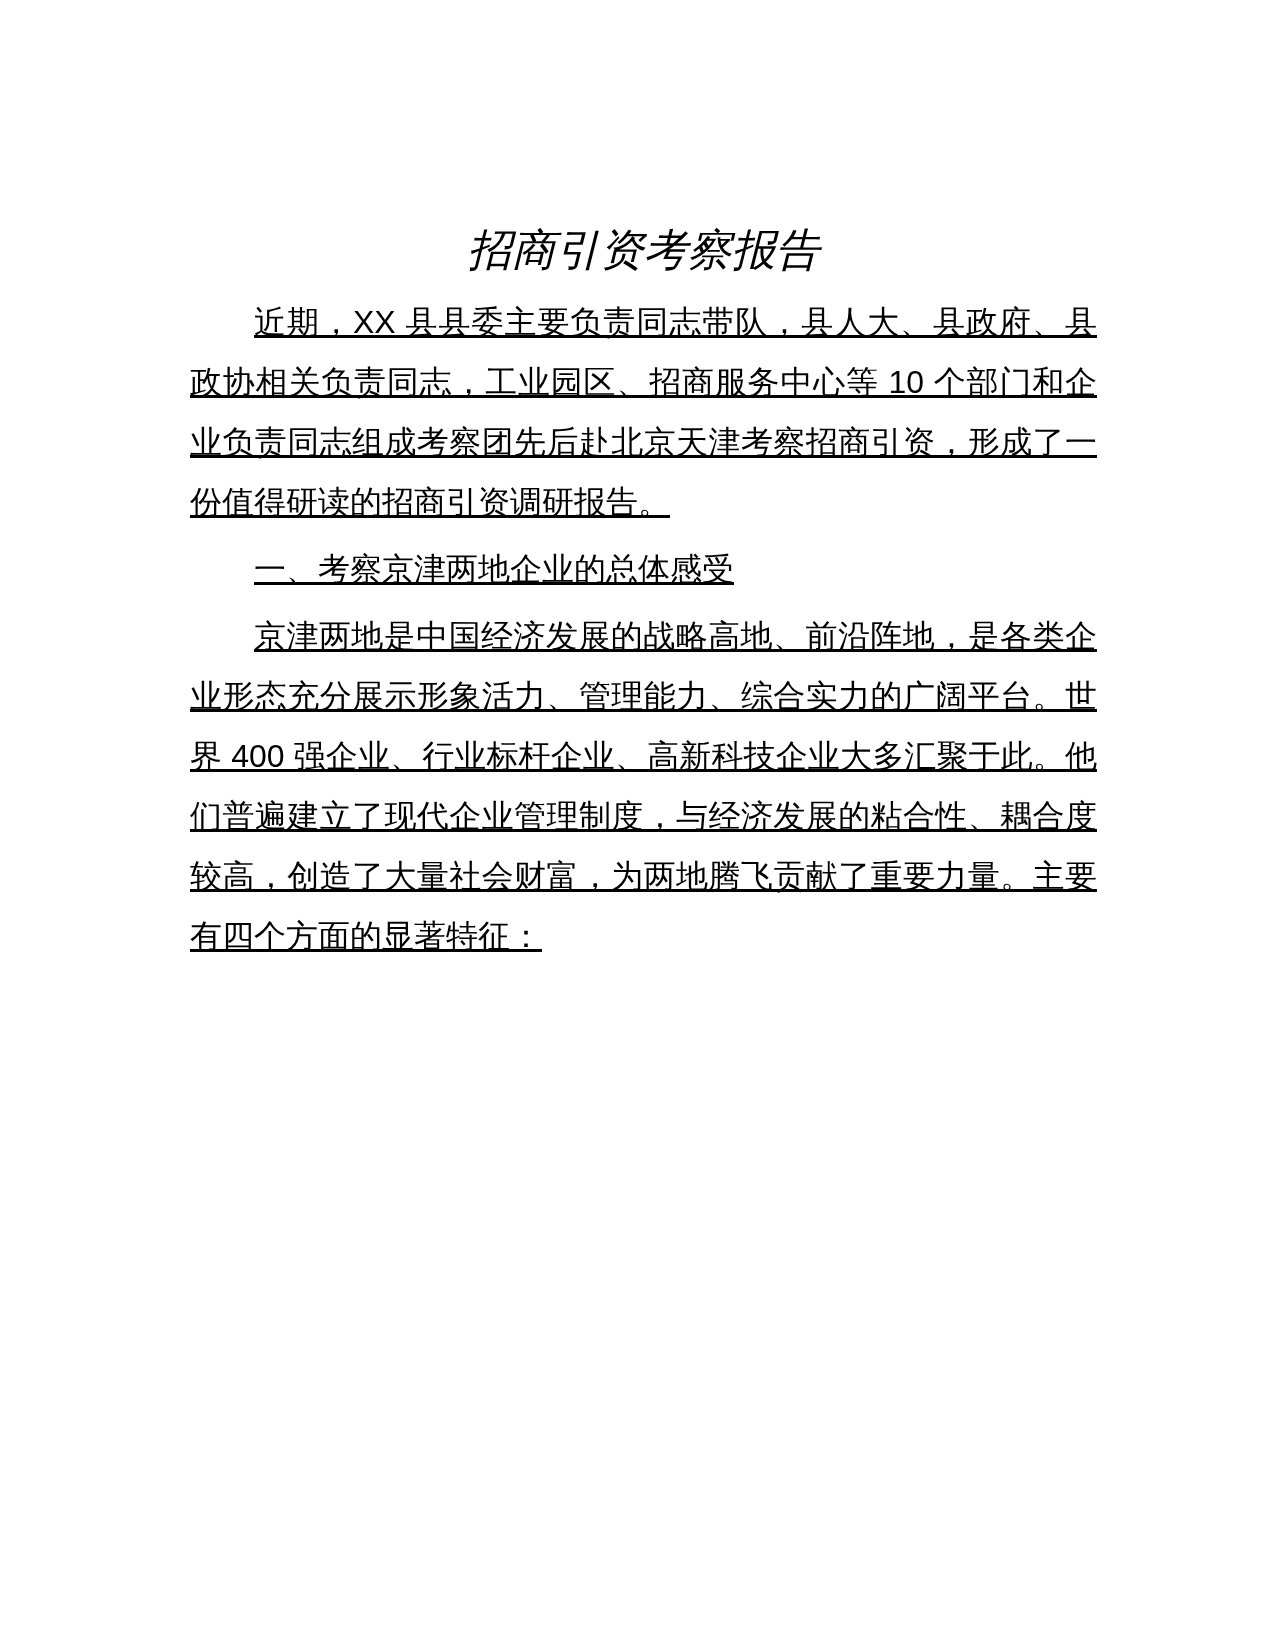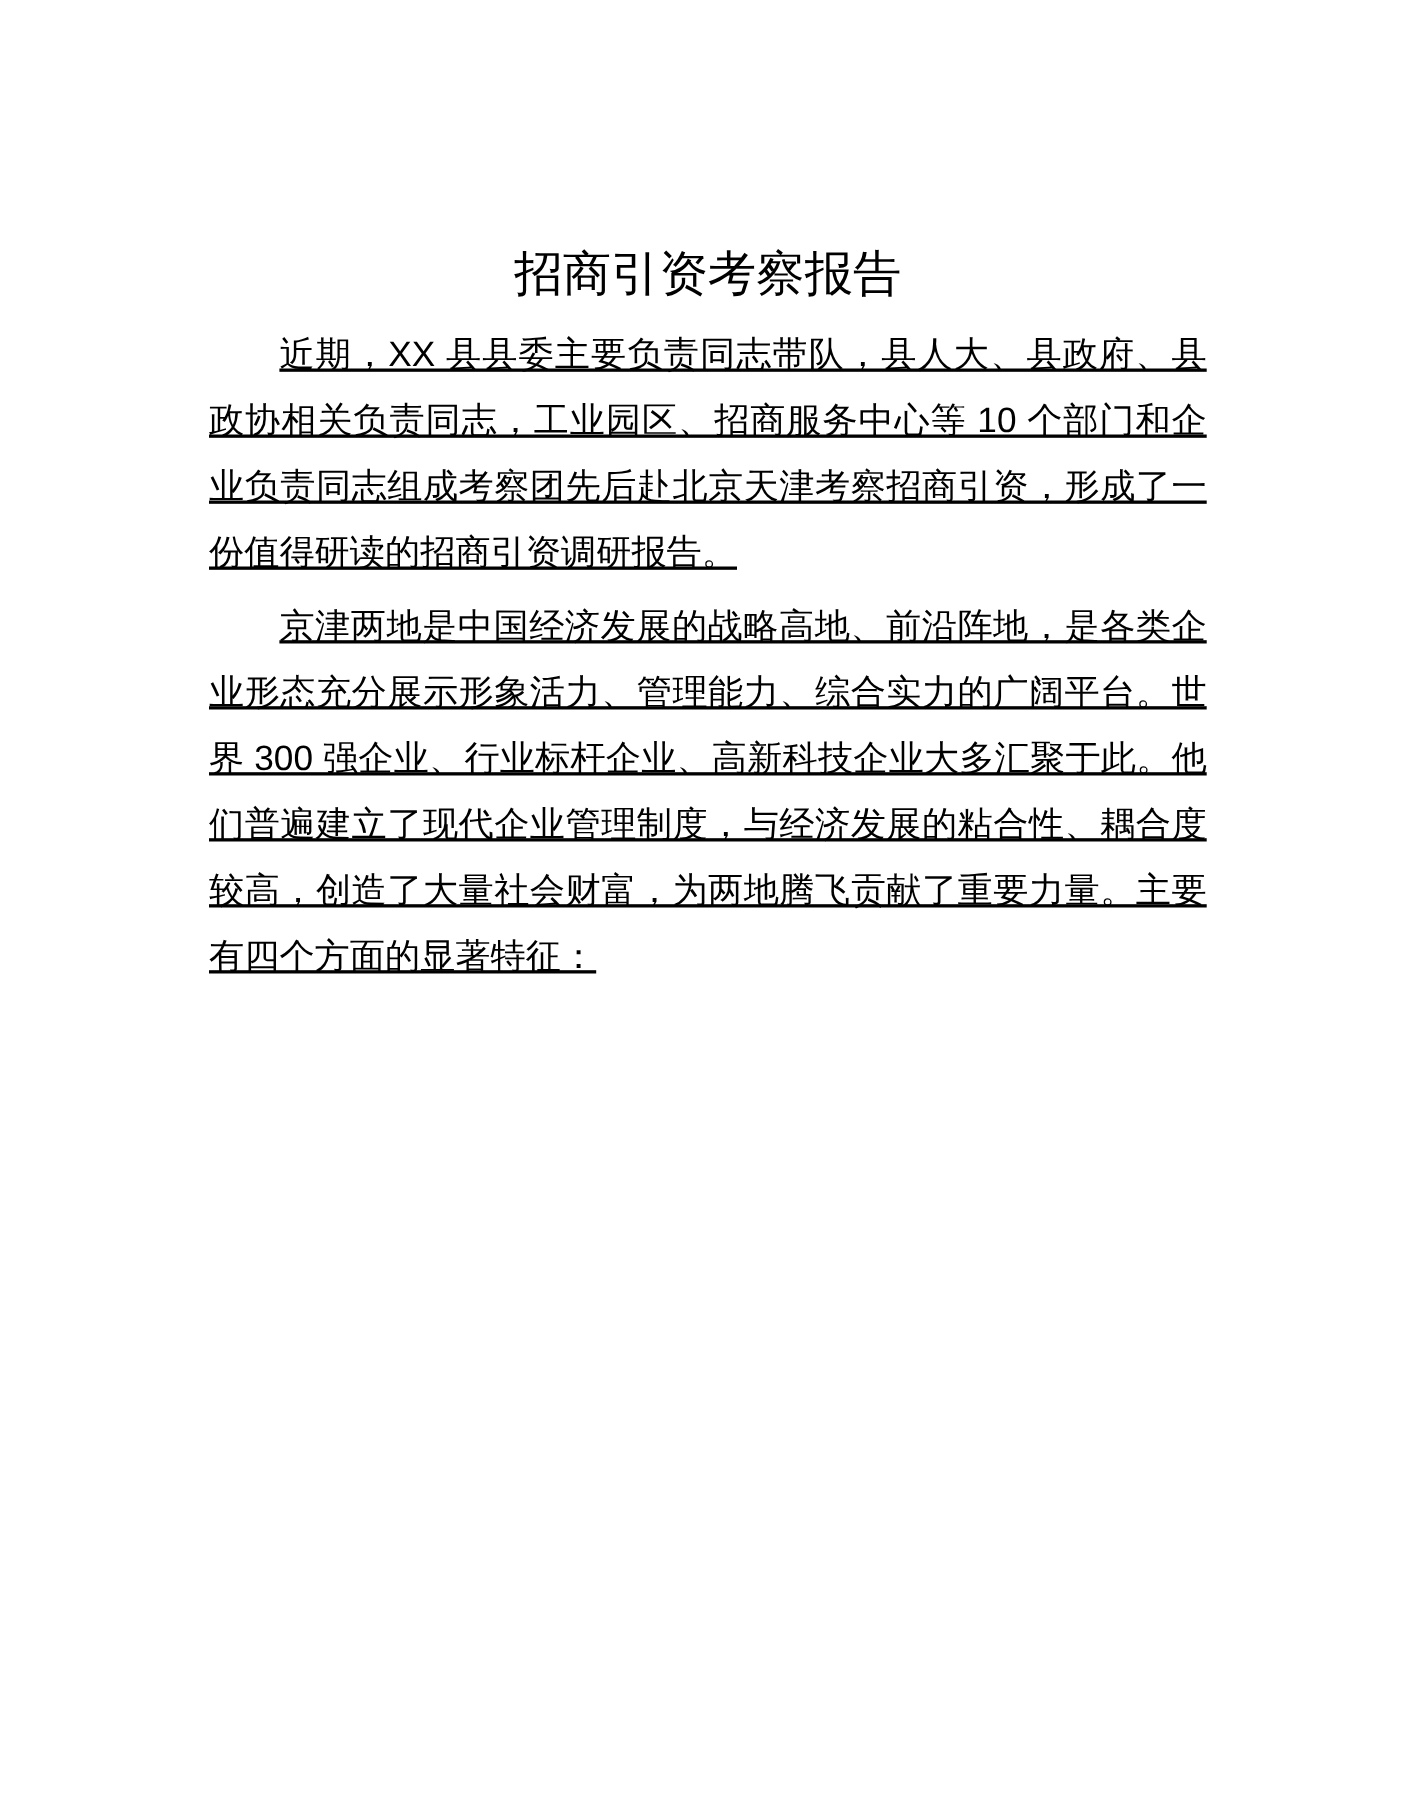"招商引资考察报告" .doc-title { font-style: none -> italic }
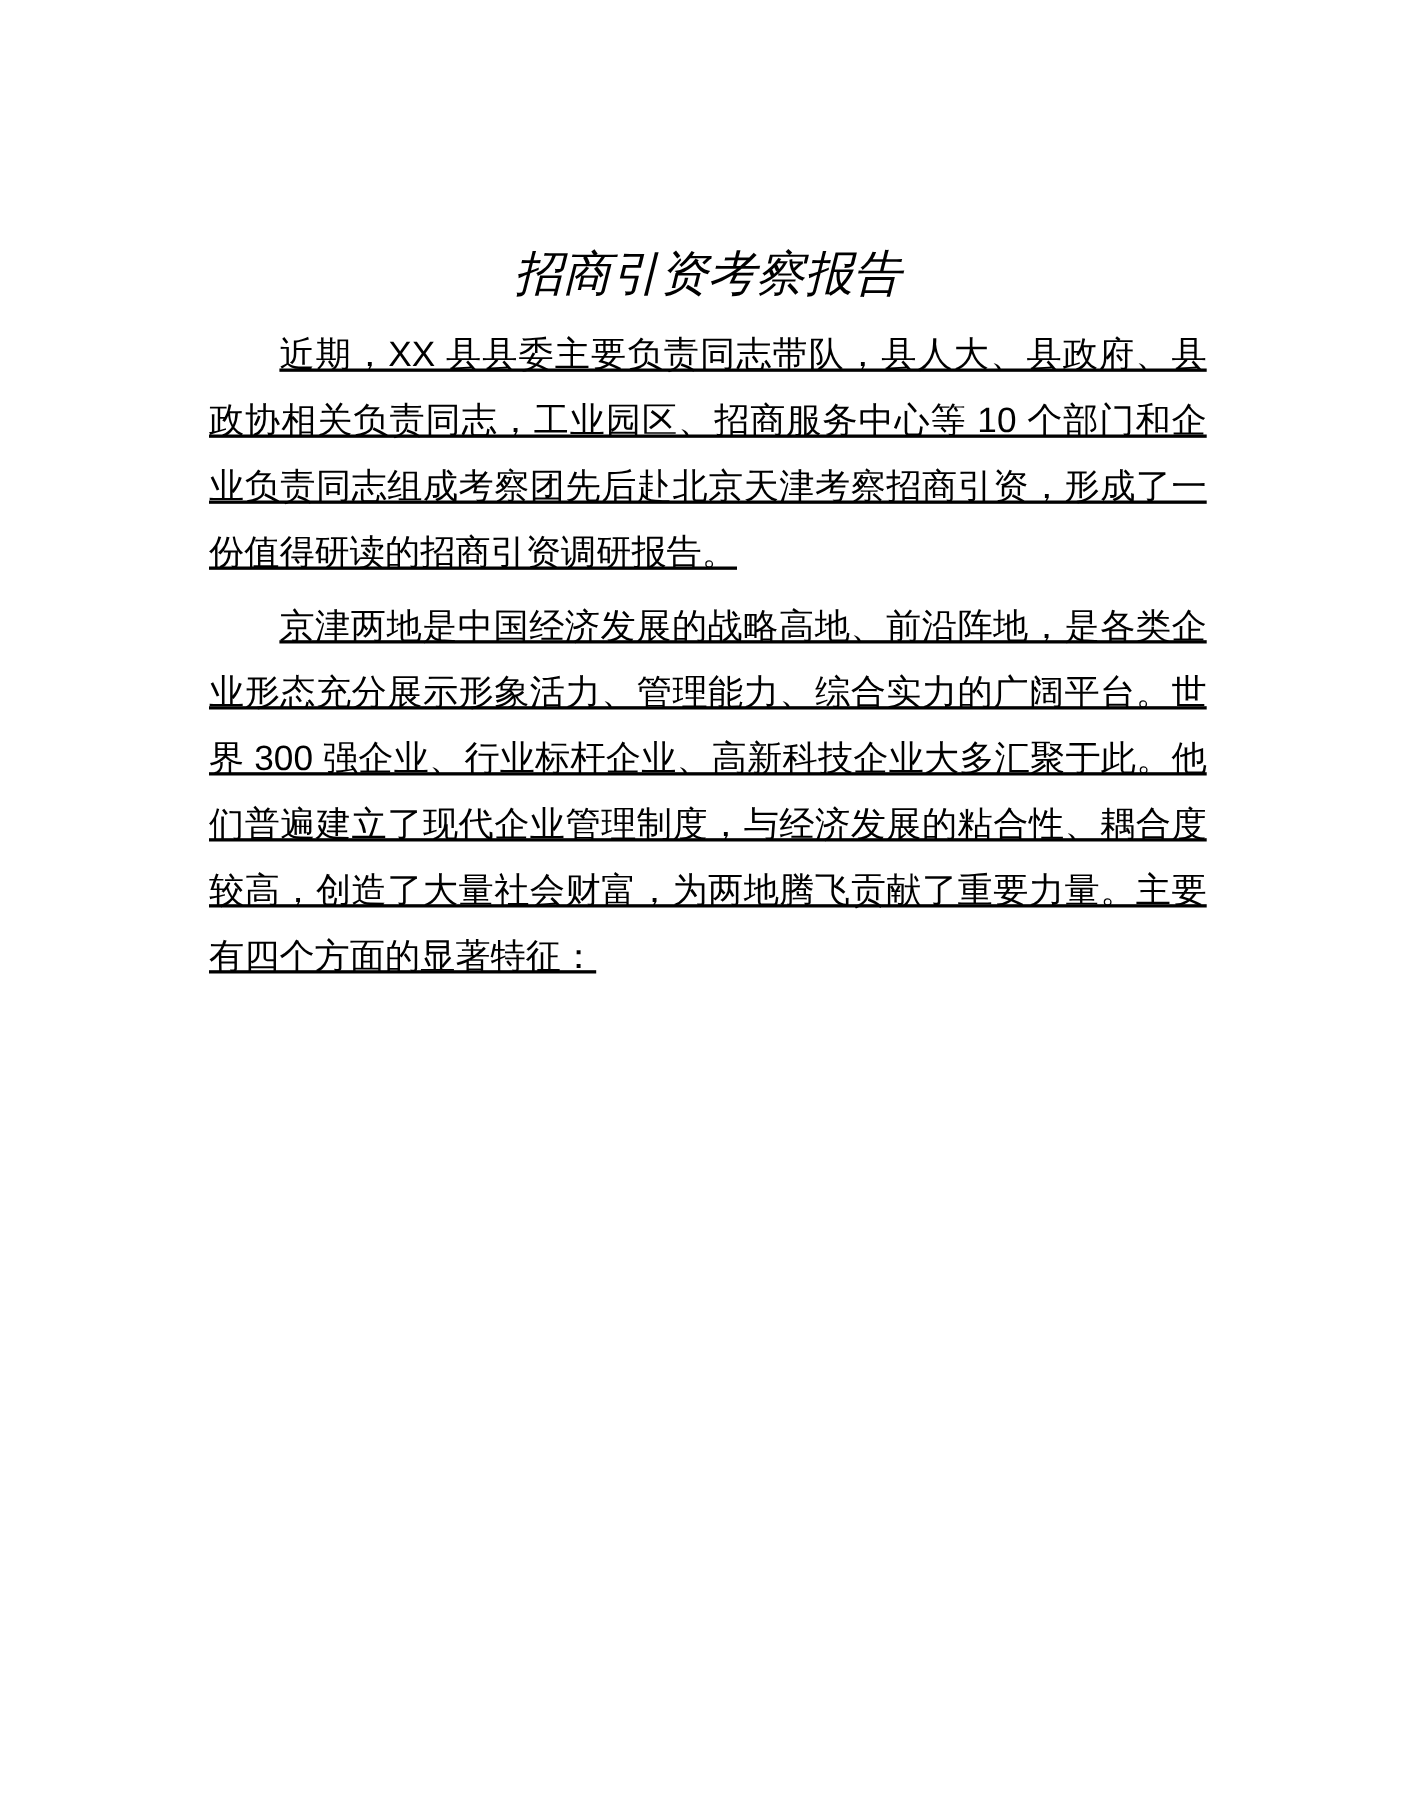"一、考察京津两地企业的总体感受" p.para { html: none -> <p>一、考察京津两地企业的总体感受</p> }
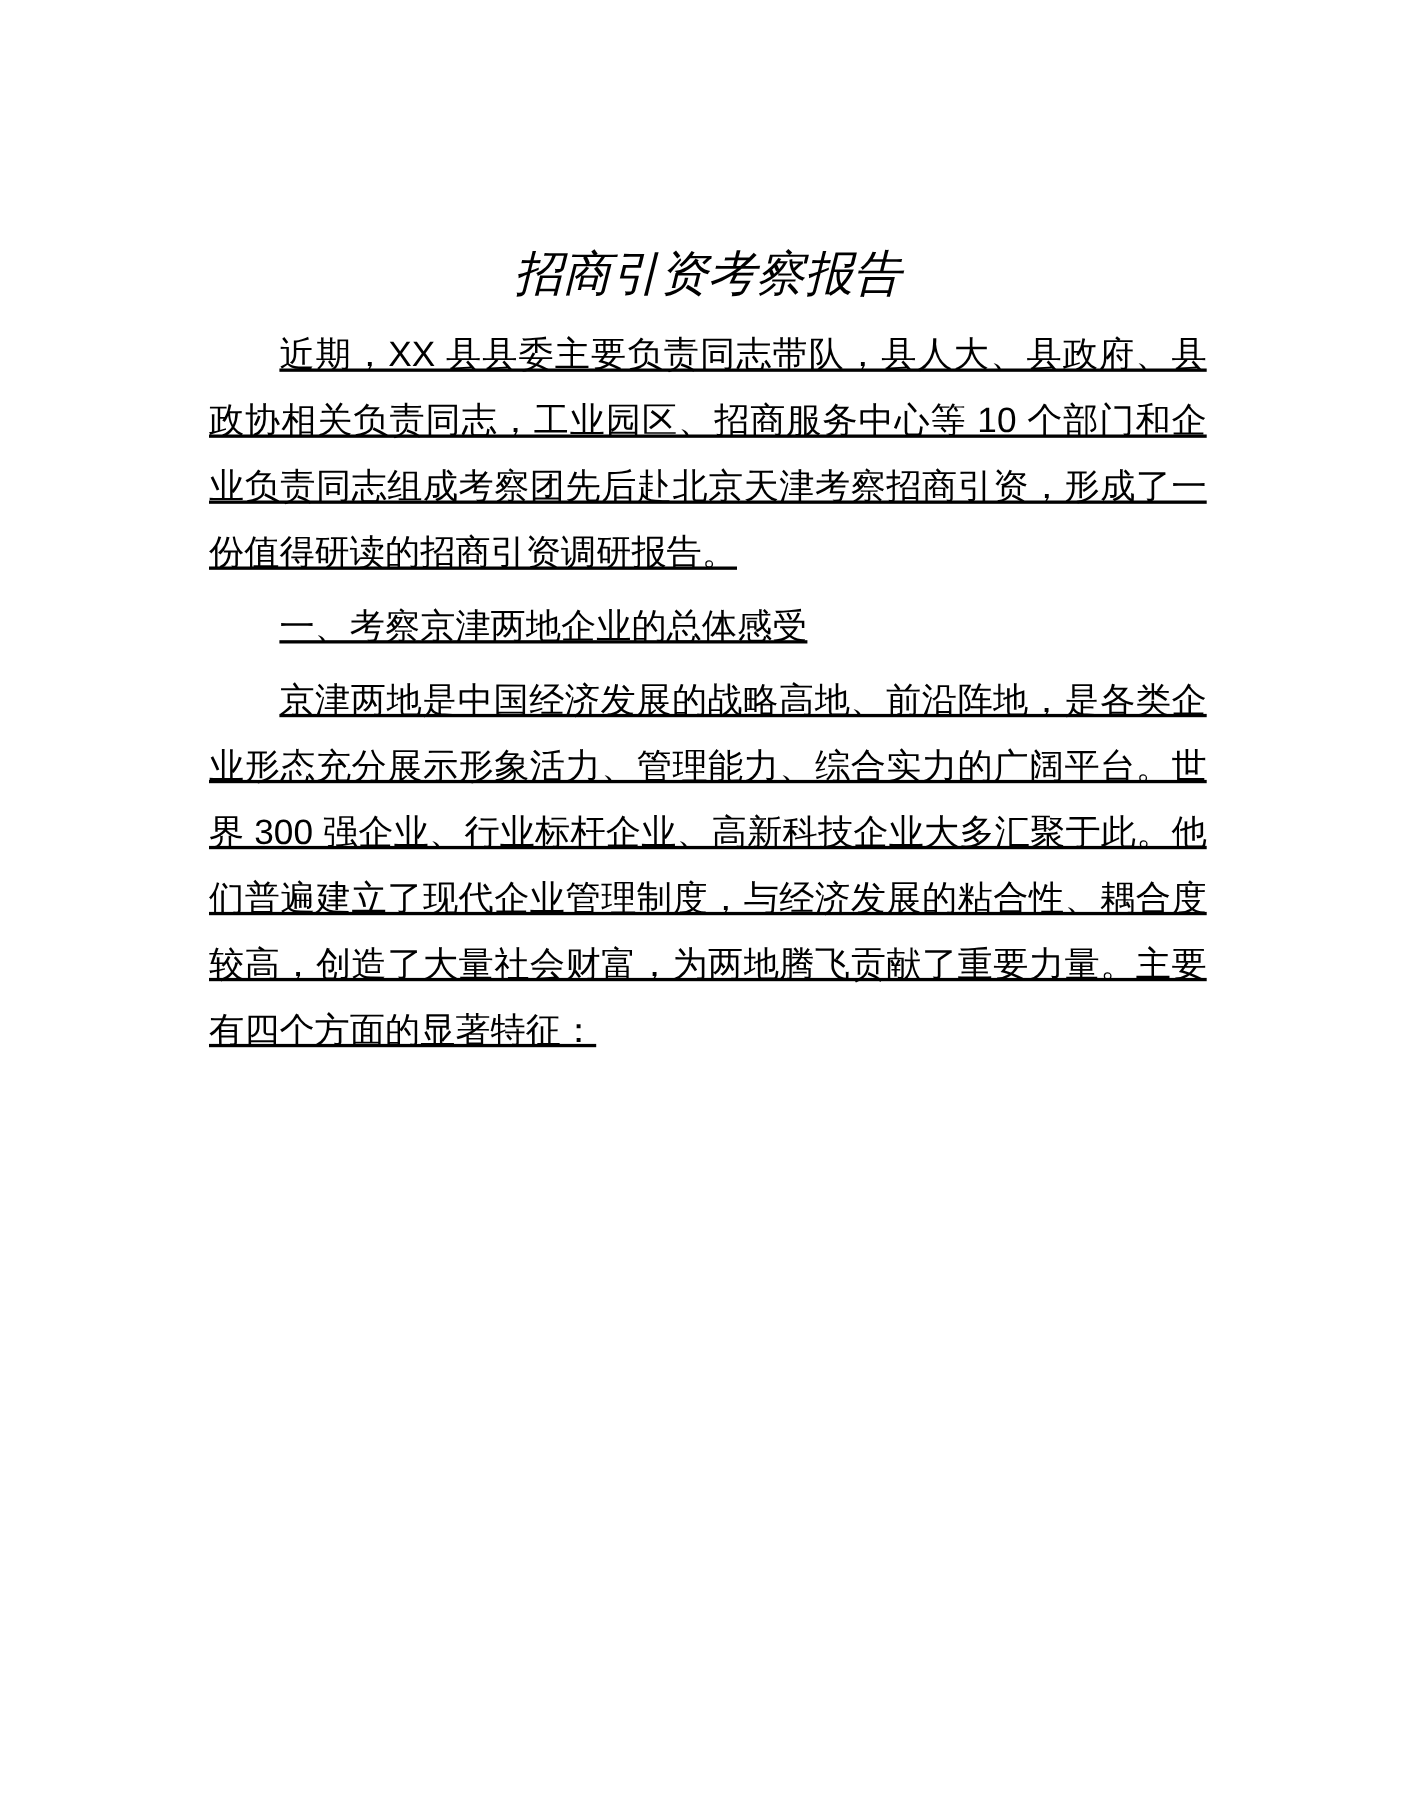"京津两地是中国经济发展的战略高地、前沿阵地，是各类企业形态充分展示形象活力、管理" p.para { text: 300 -> 400 }
